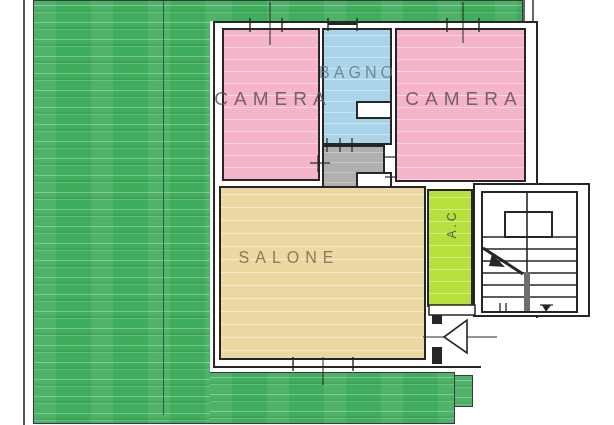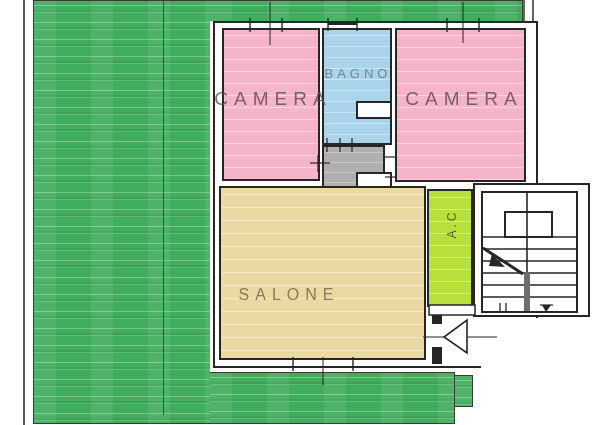"BAGNO" .lbl-bagno { font-size: 13px -> 16px }
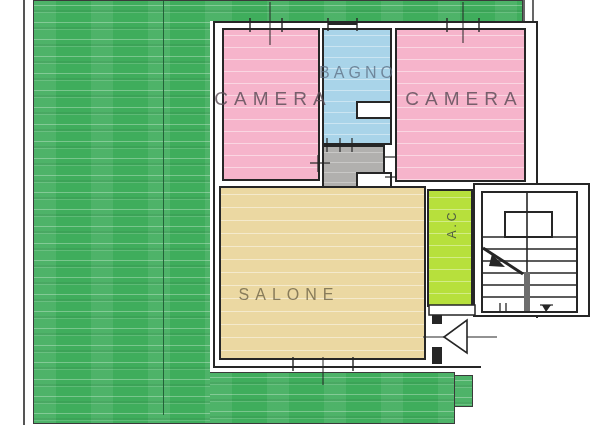"SALONE" .lbl-salone { margin-top: 37px -> none }
